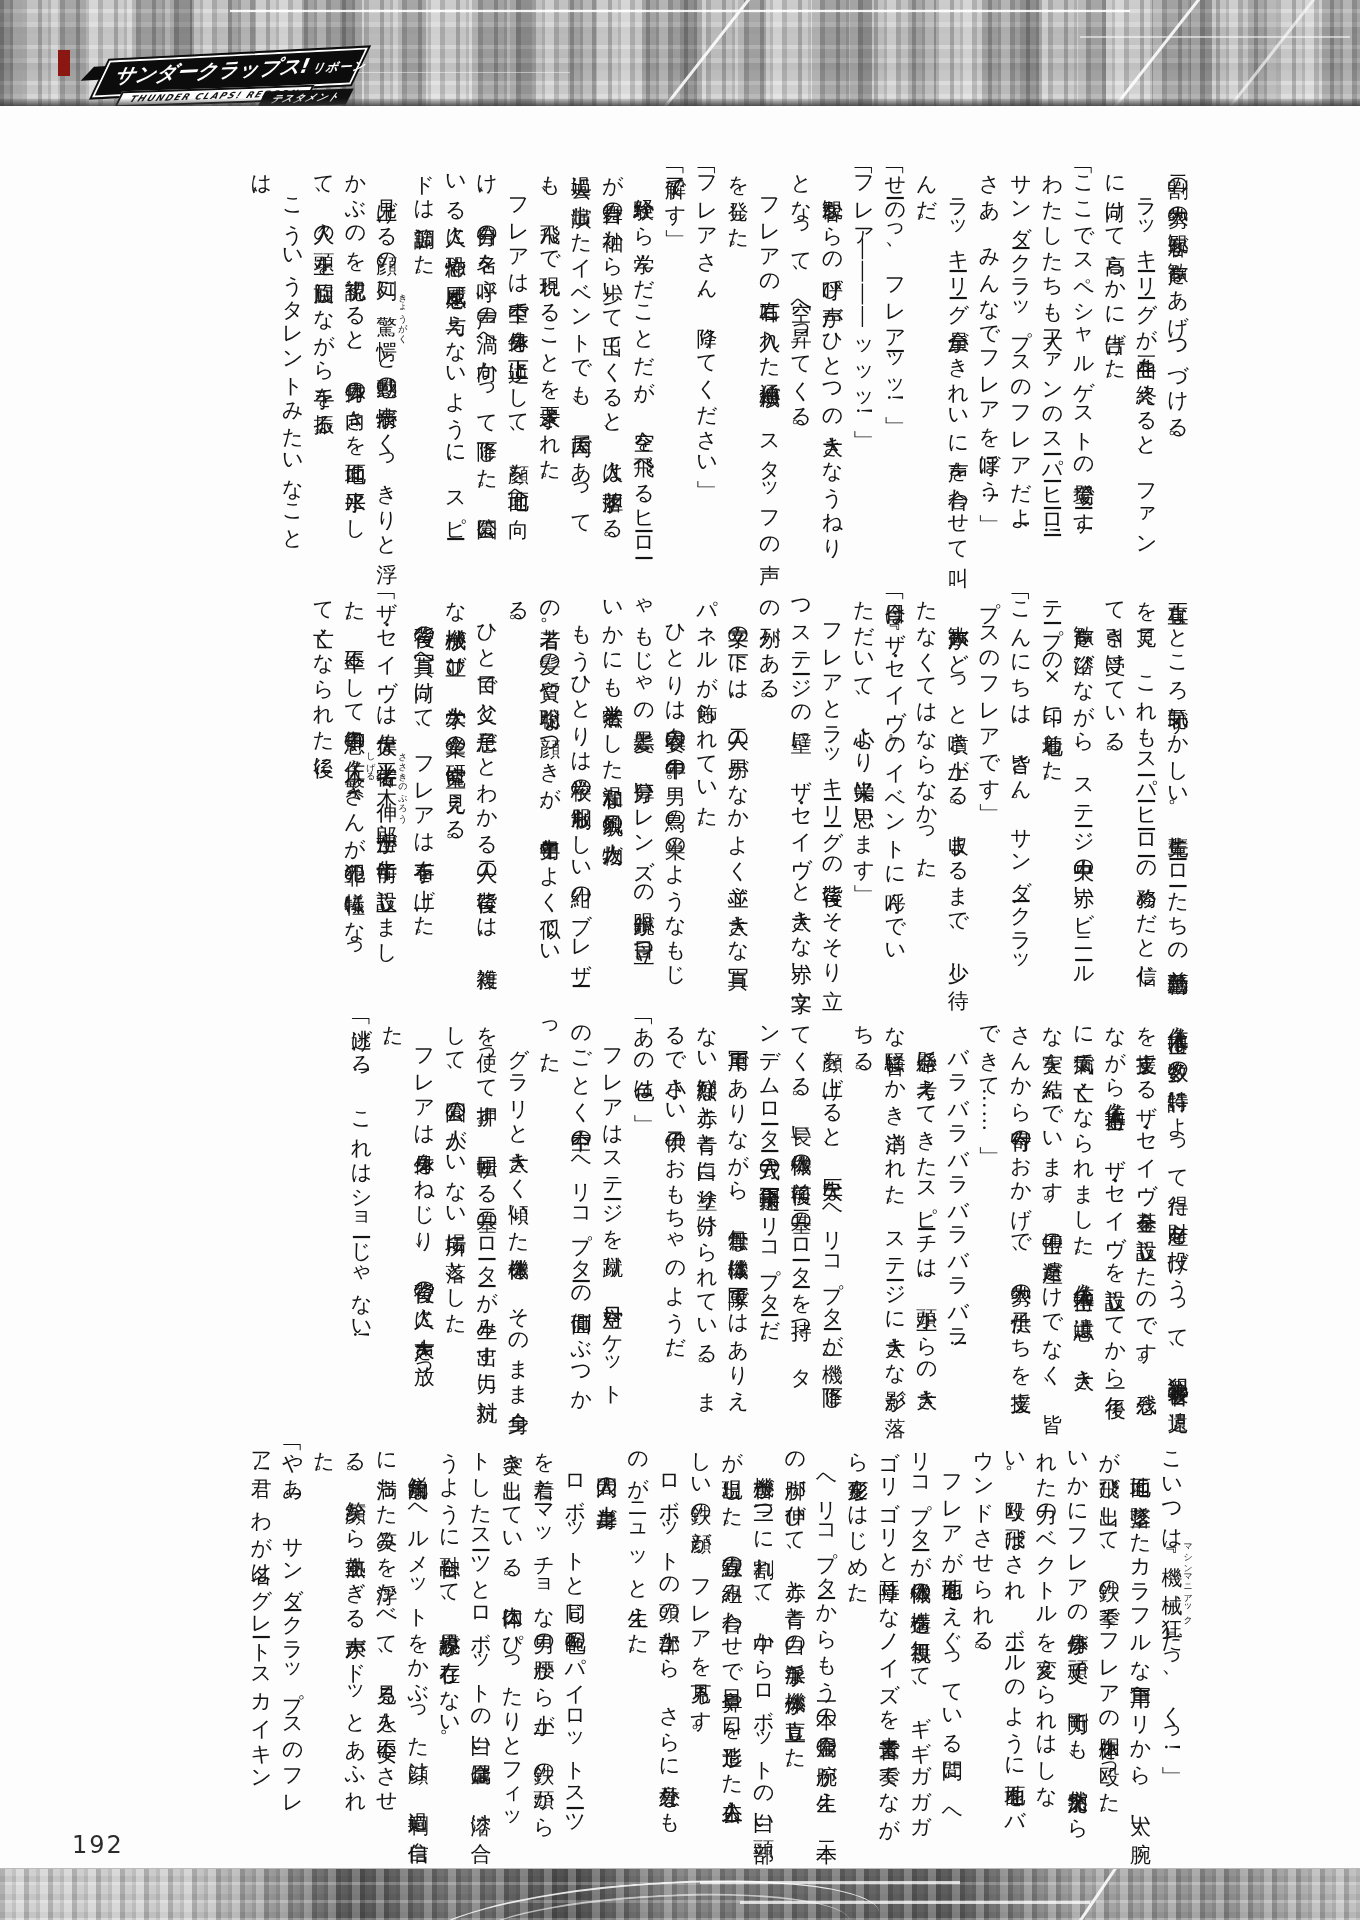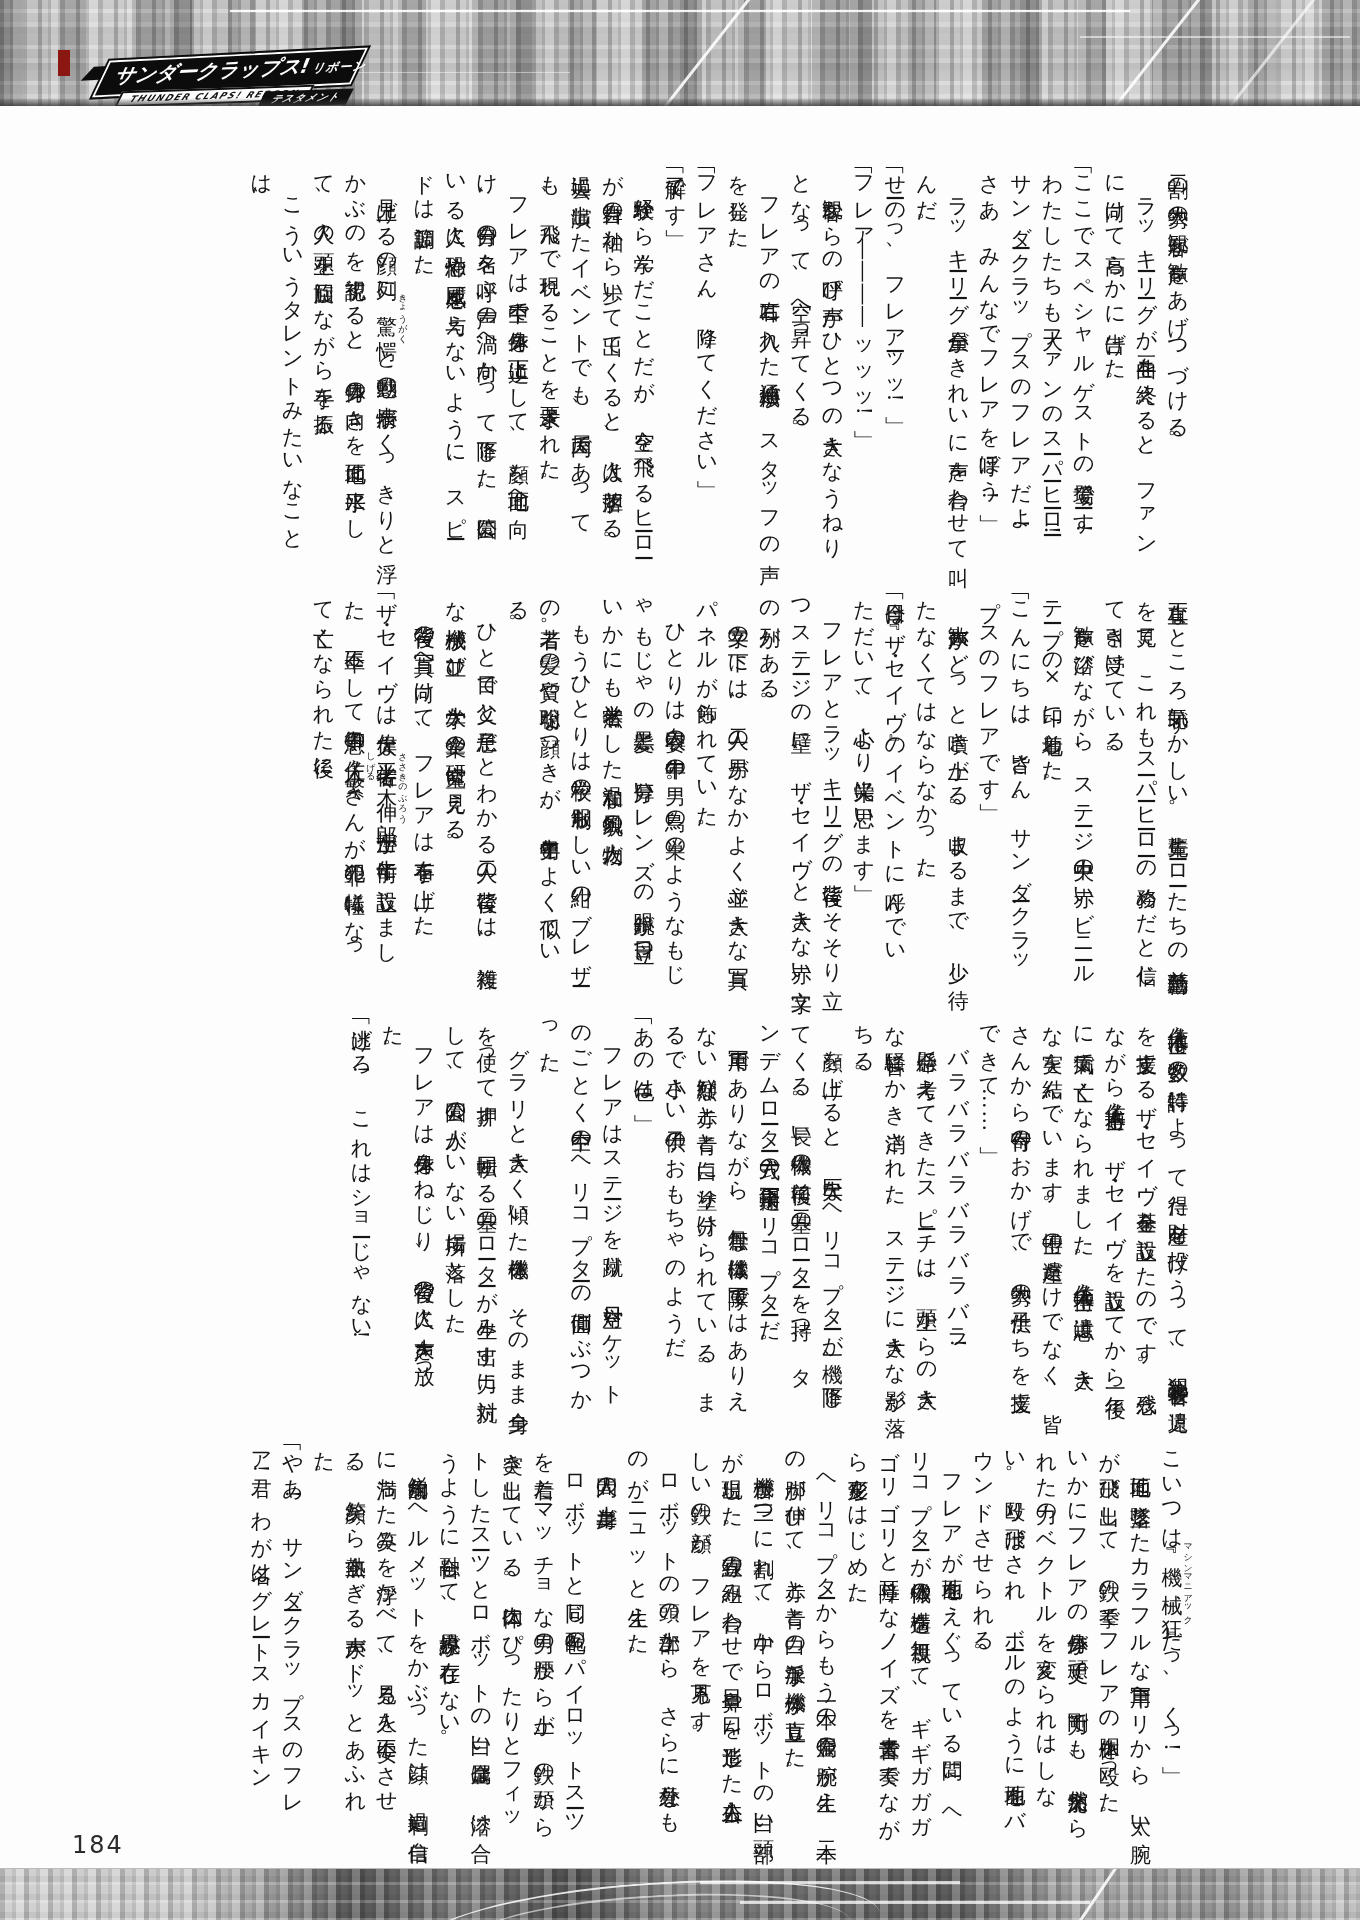"184" div.page-number { text: 184 -> 192 }
